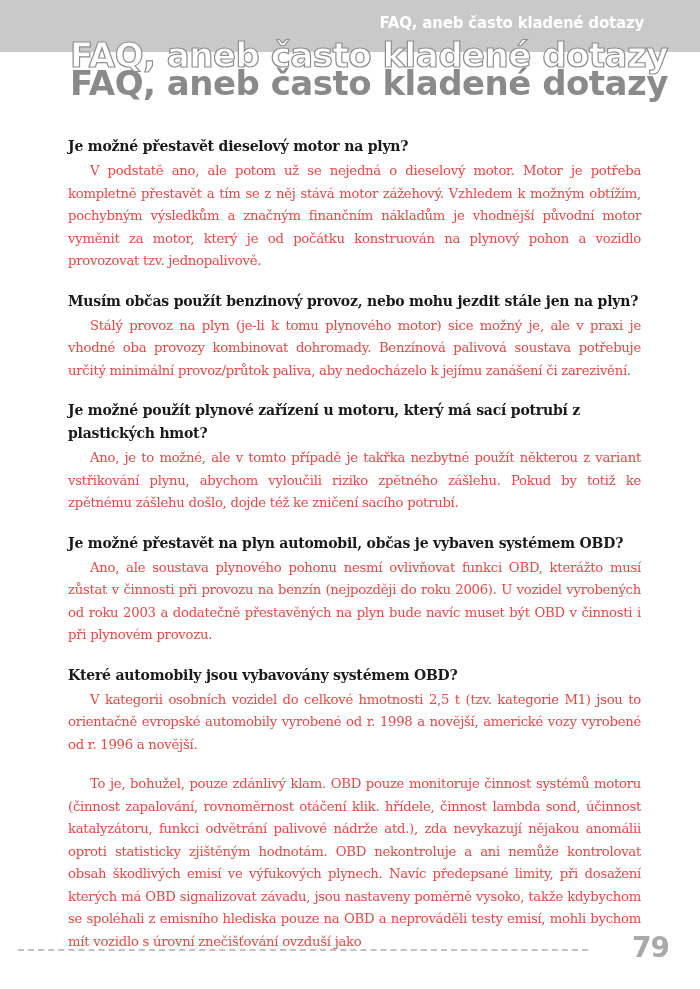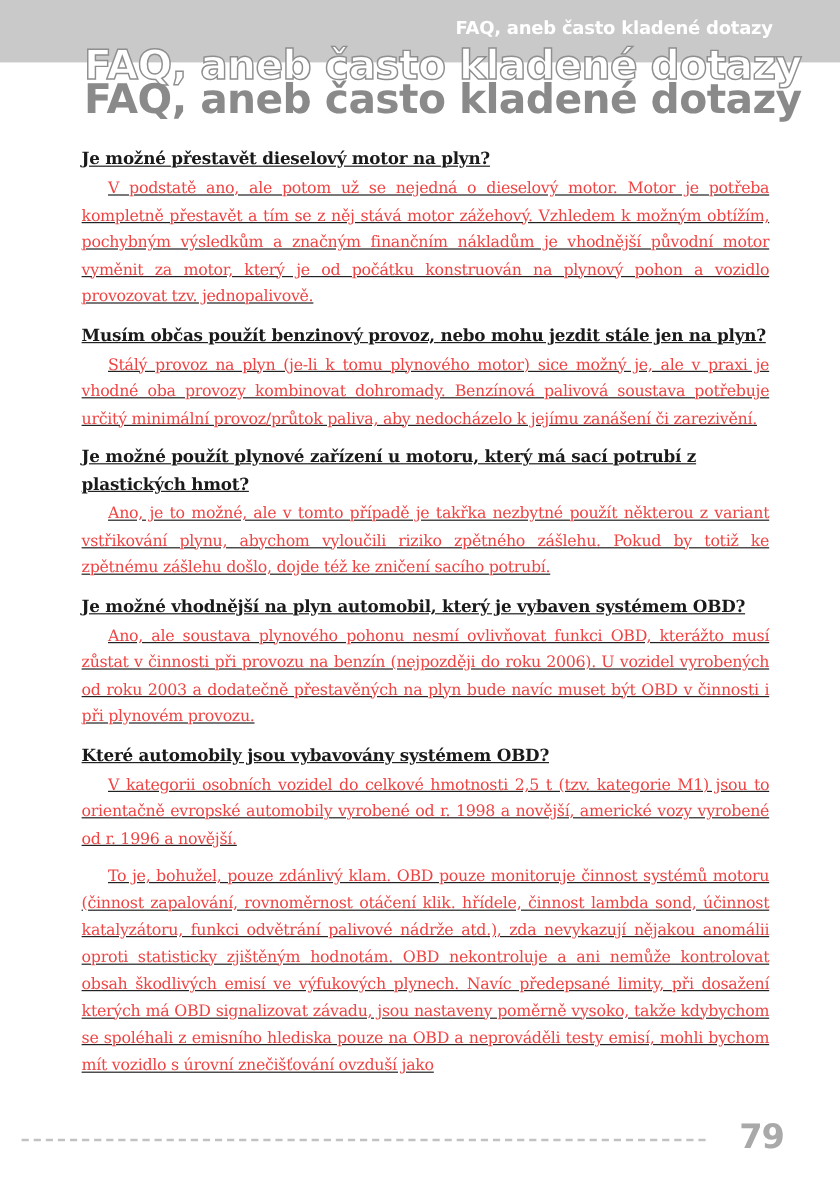"Je možné přestavět dieselový motor" .faq-item { margin: 4px 0 9px 0 -> 17px 0 9px 0; text-decoration: underline -> none }
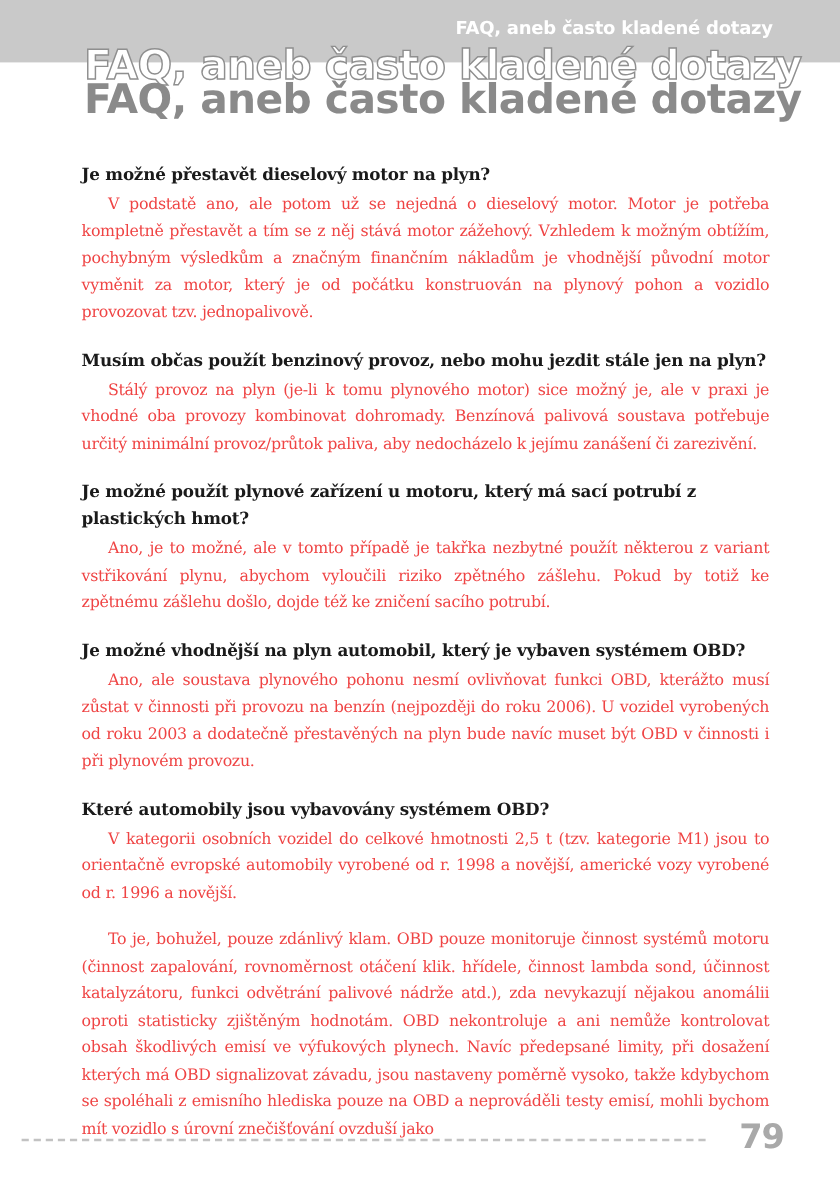"Je možné vhodnější na plyn" p.question { text: vhodnější na plyn automobil, který -> přestavět na plyn automobil, občas }
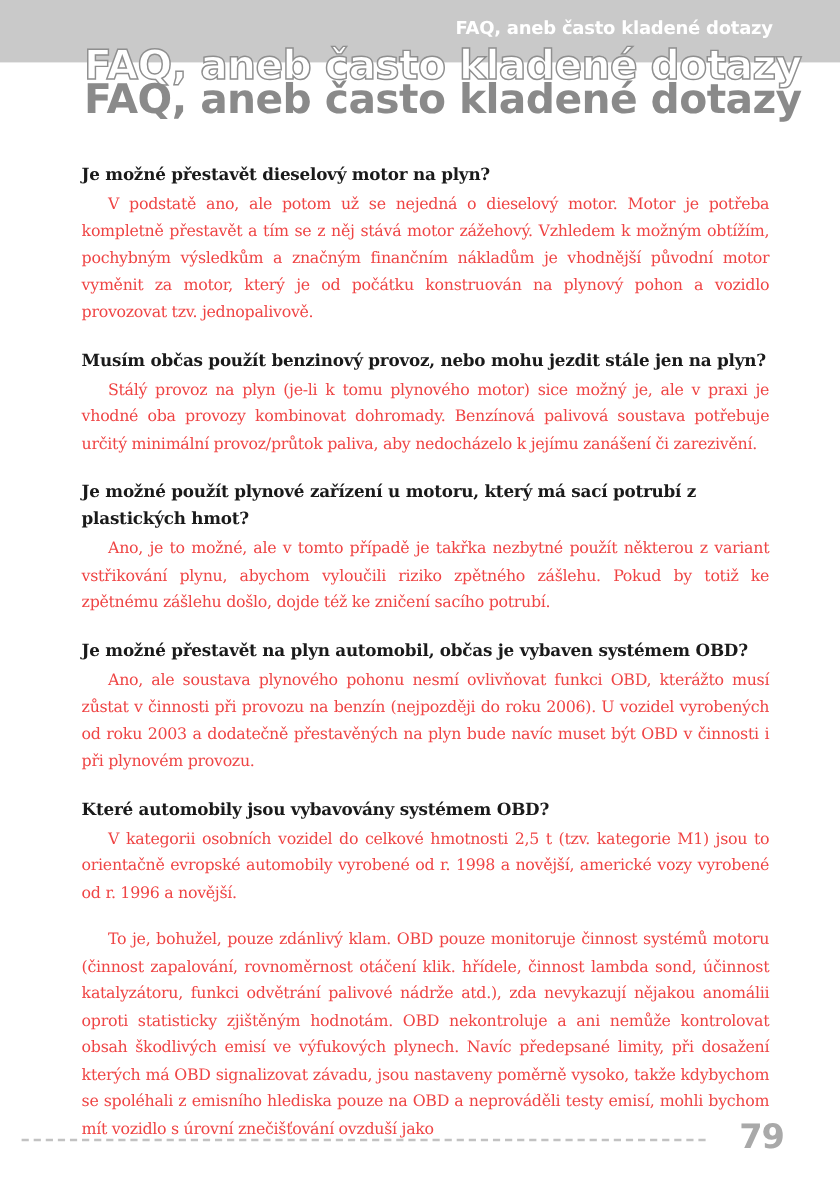"79" .page-number { left: 616px -> 632px }
